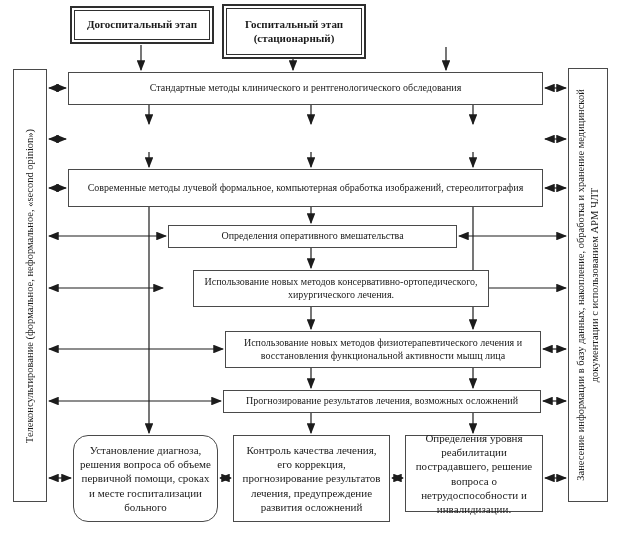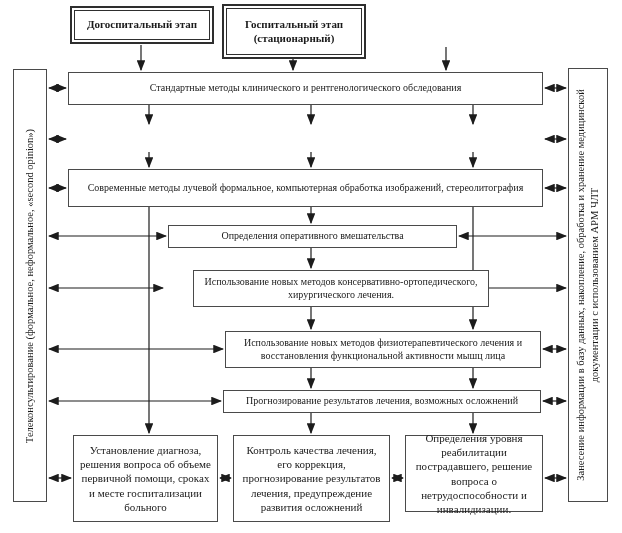"Установление диагноза, решения вопроса" div.box { border-radius: none -> 15px }
